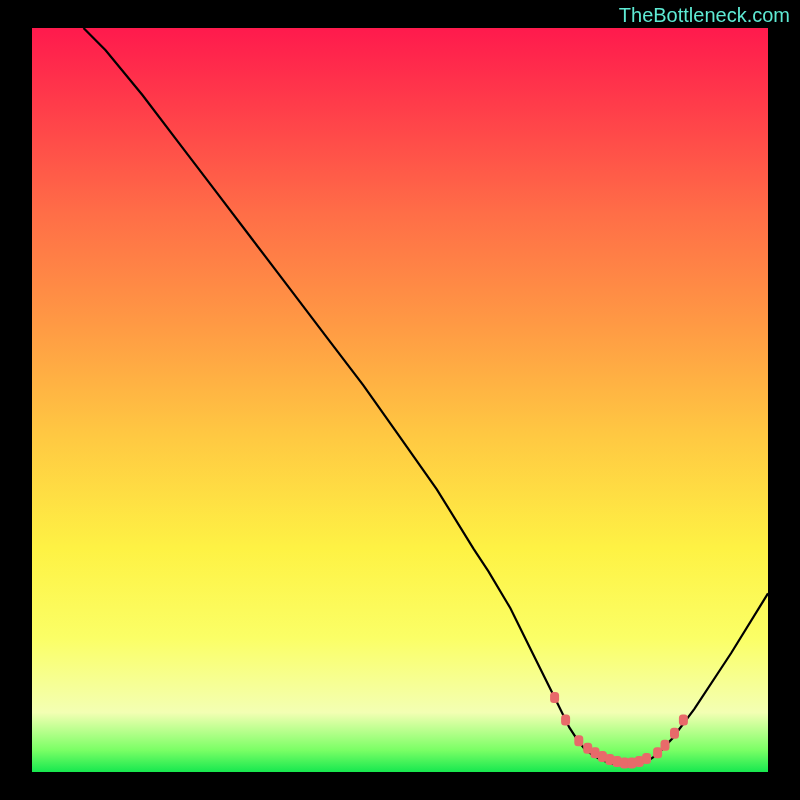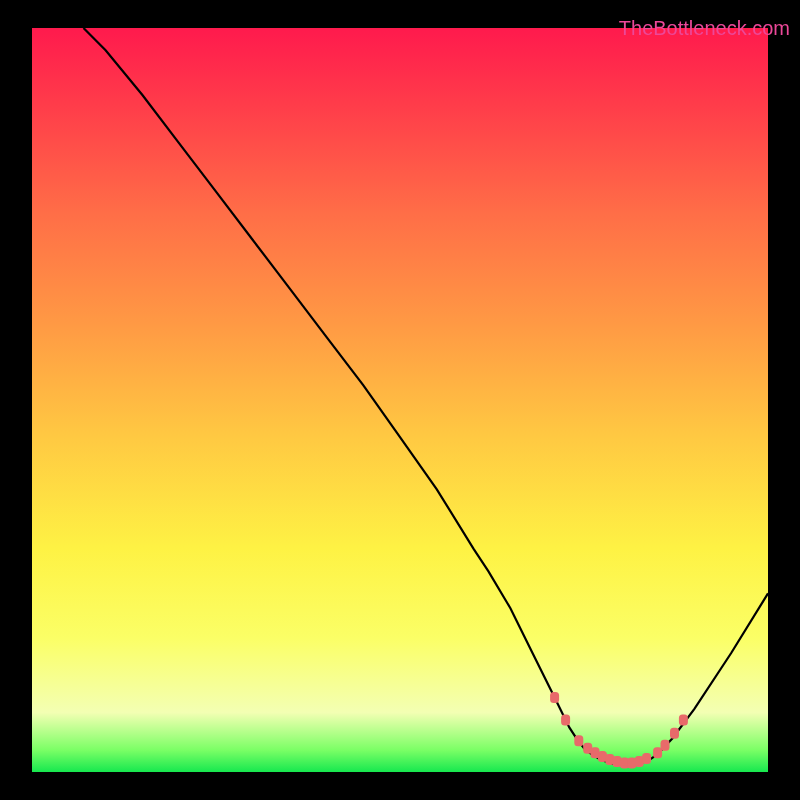"TheBottleneck.com" .watermark { color: #ec4899 -> #5eead4; top: 17px -> 4px }
